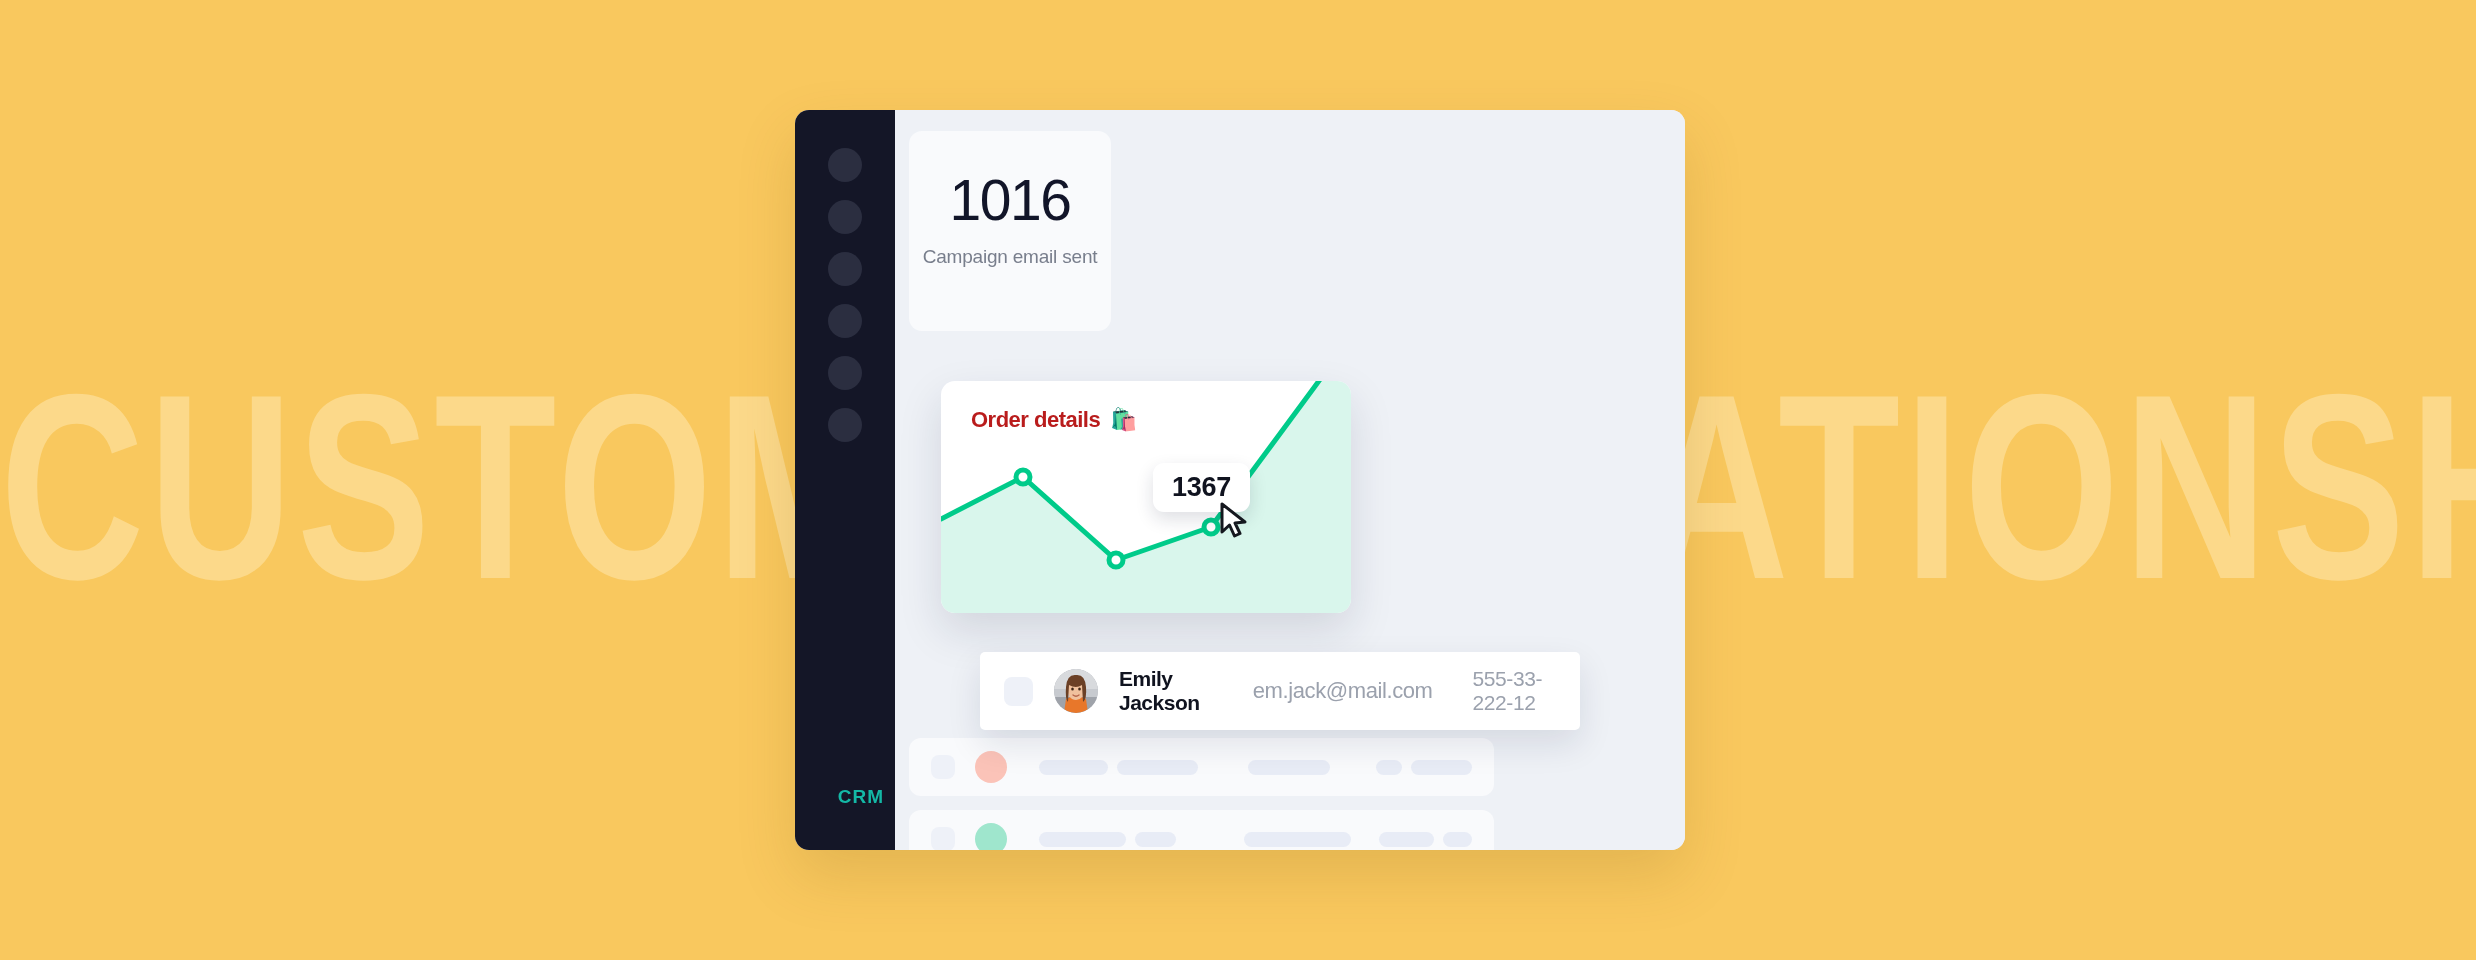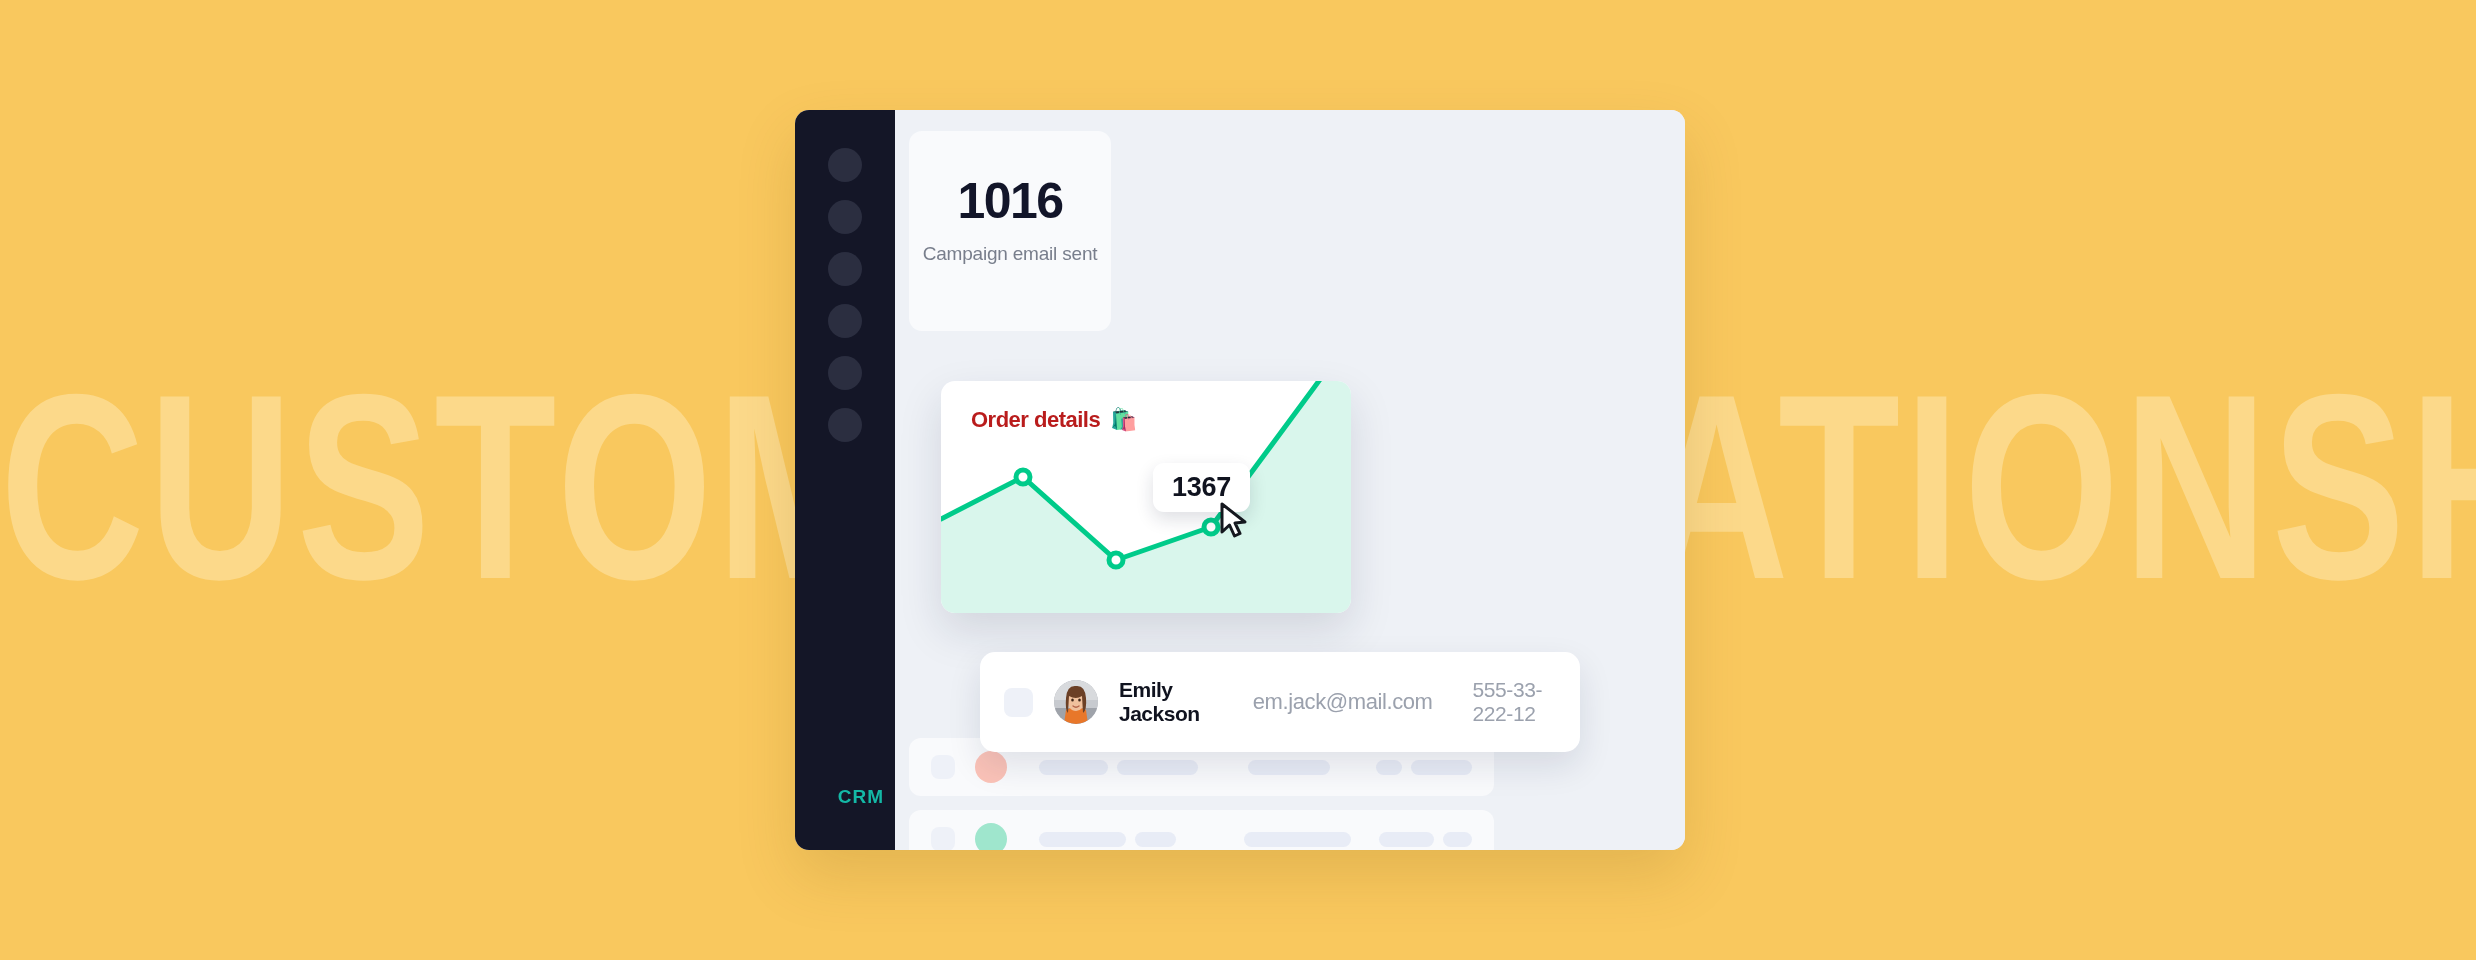"1016" .stat-value { font-size: 50px -> 57px; font-weight: 700 -> 400 }
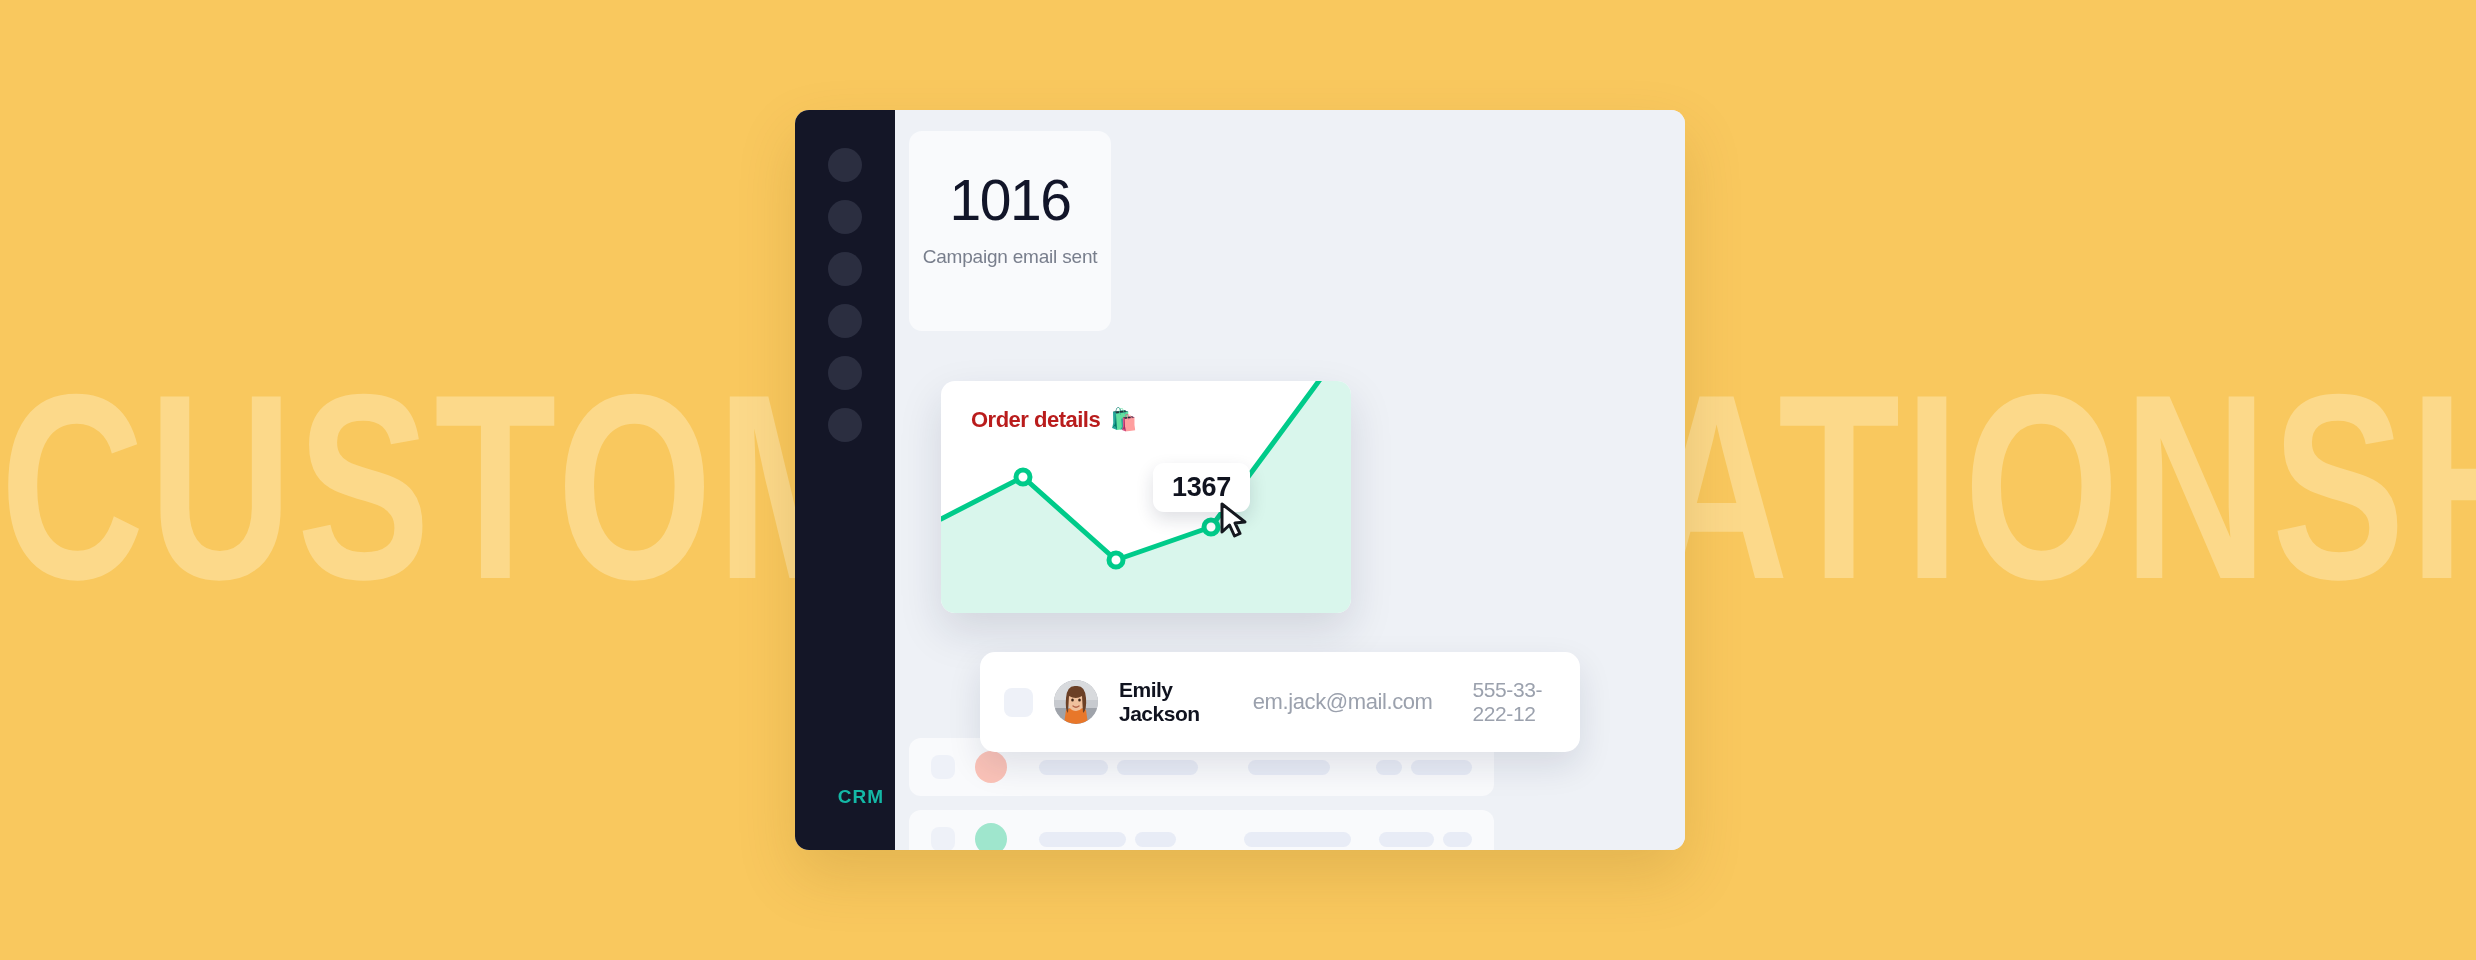"Emily Jackson" .contact-featured { border-radius: 15px -> 5px; height: 100px -> 78px }
